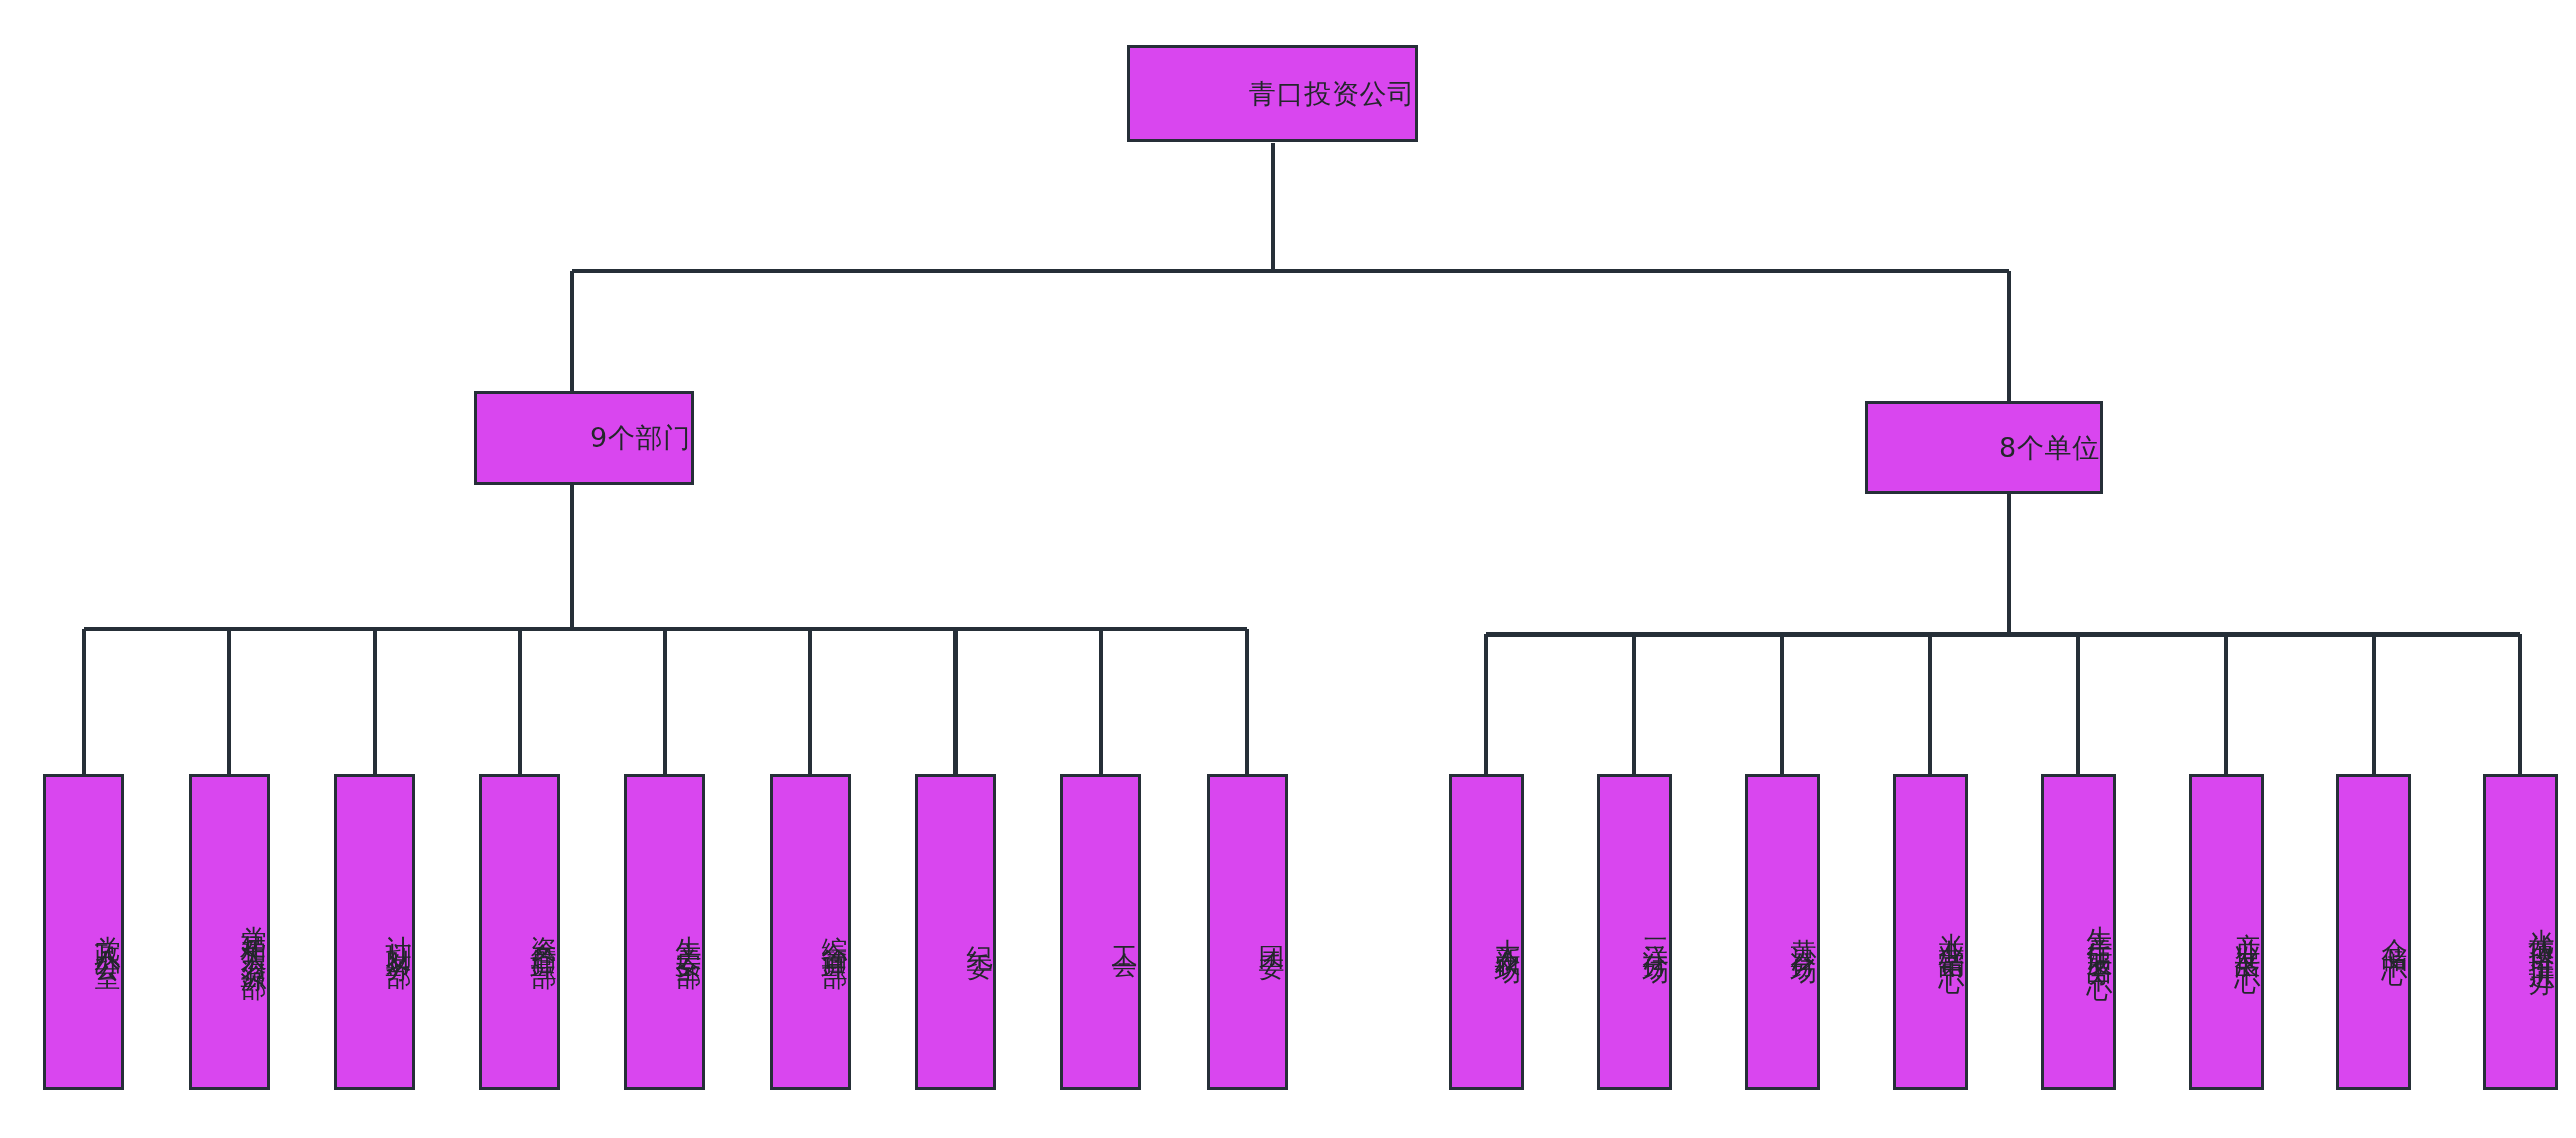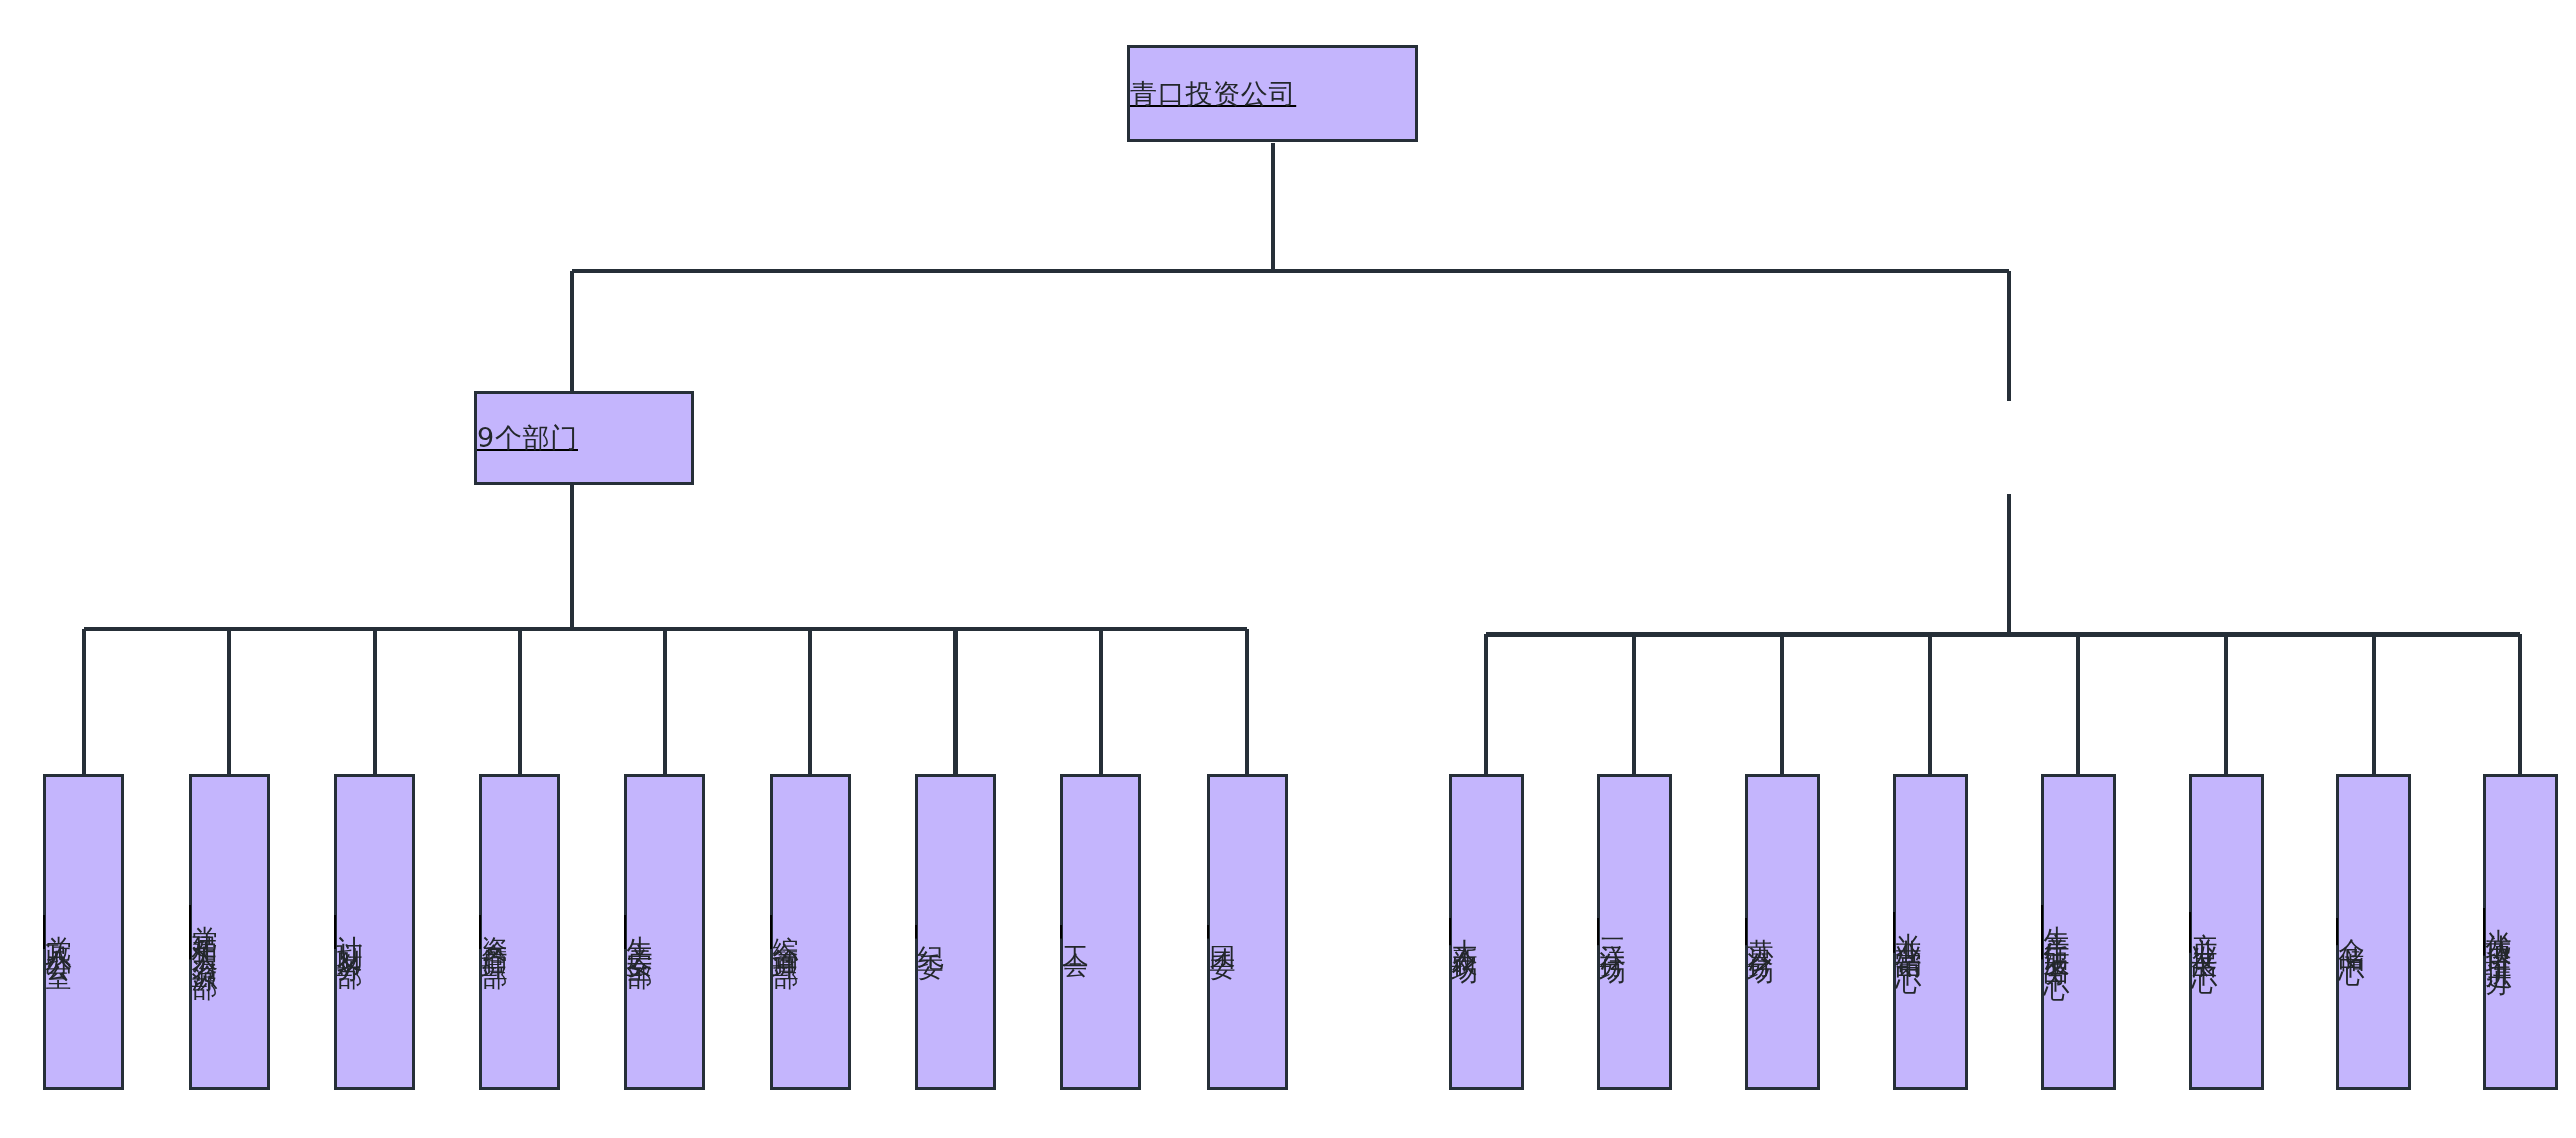"青口投资公司" .node { background: #c4b5fd -> #d946ef; justify-content: flex-start -> flex-end; text-decoration: underline -> none }
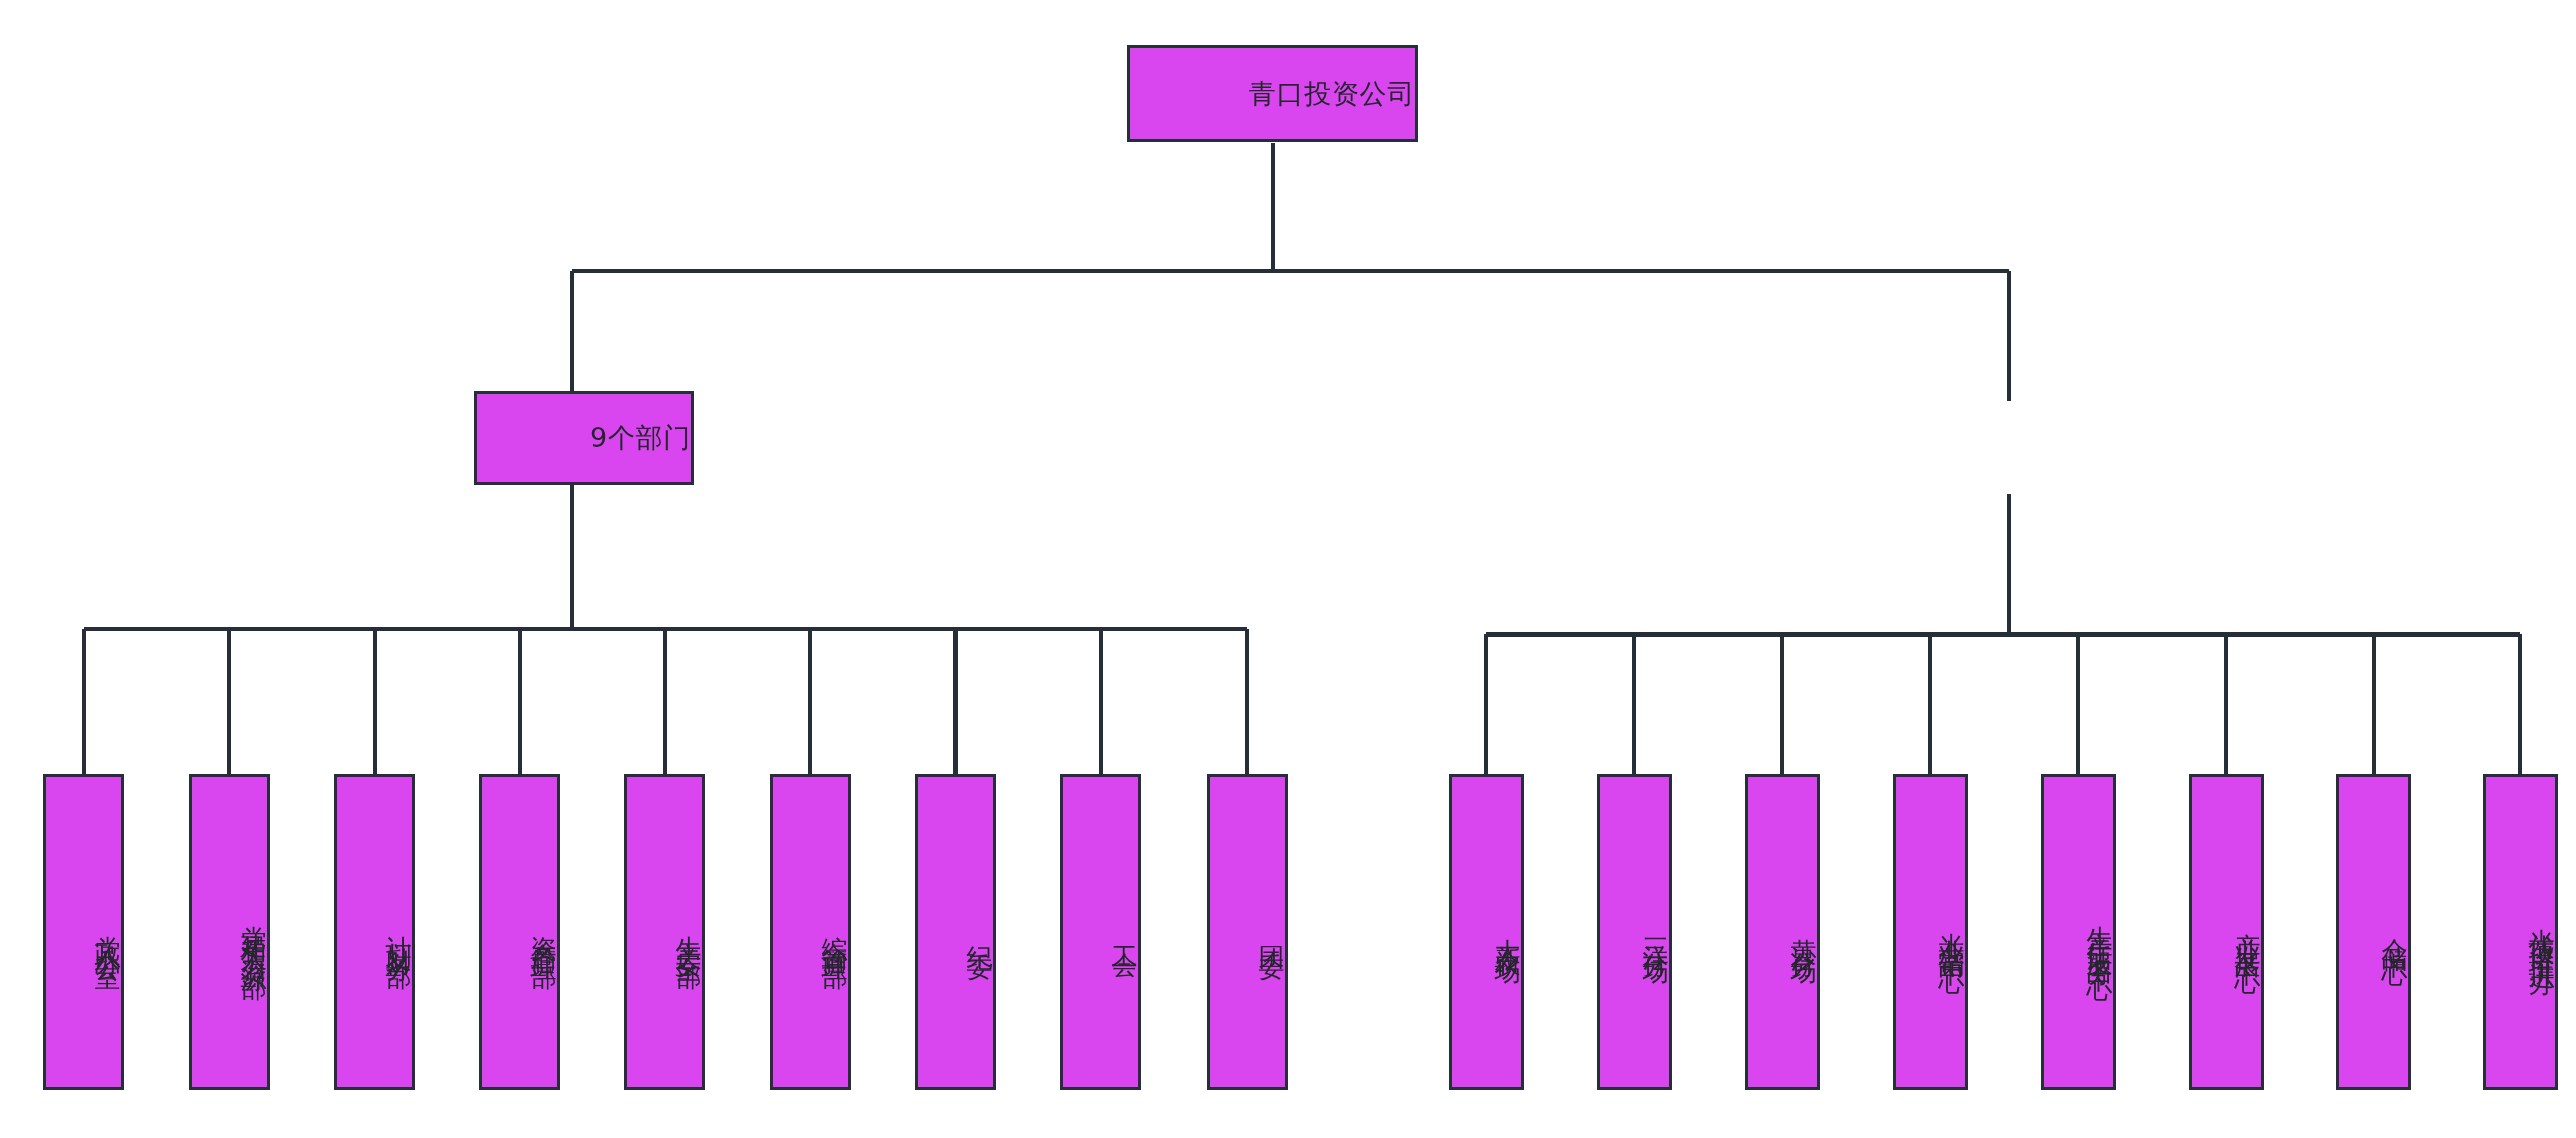"8个单位" div.node { html: none -> <div> <span>8个单位</span> </div> }
